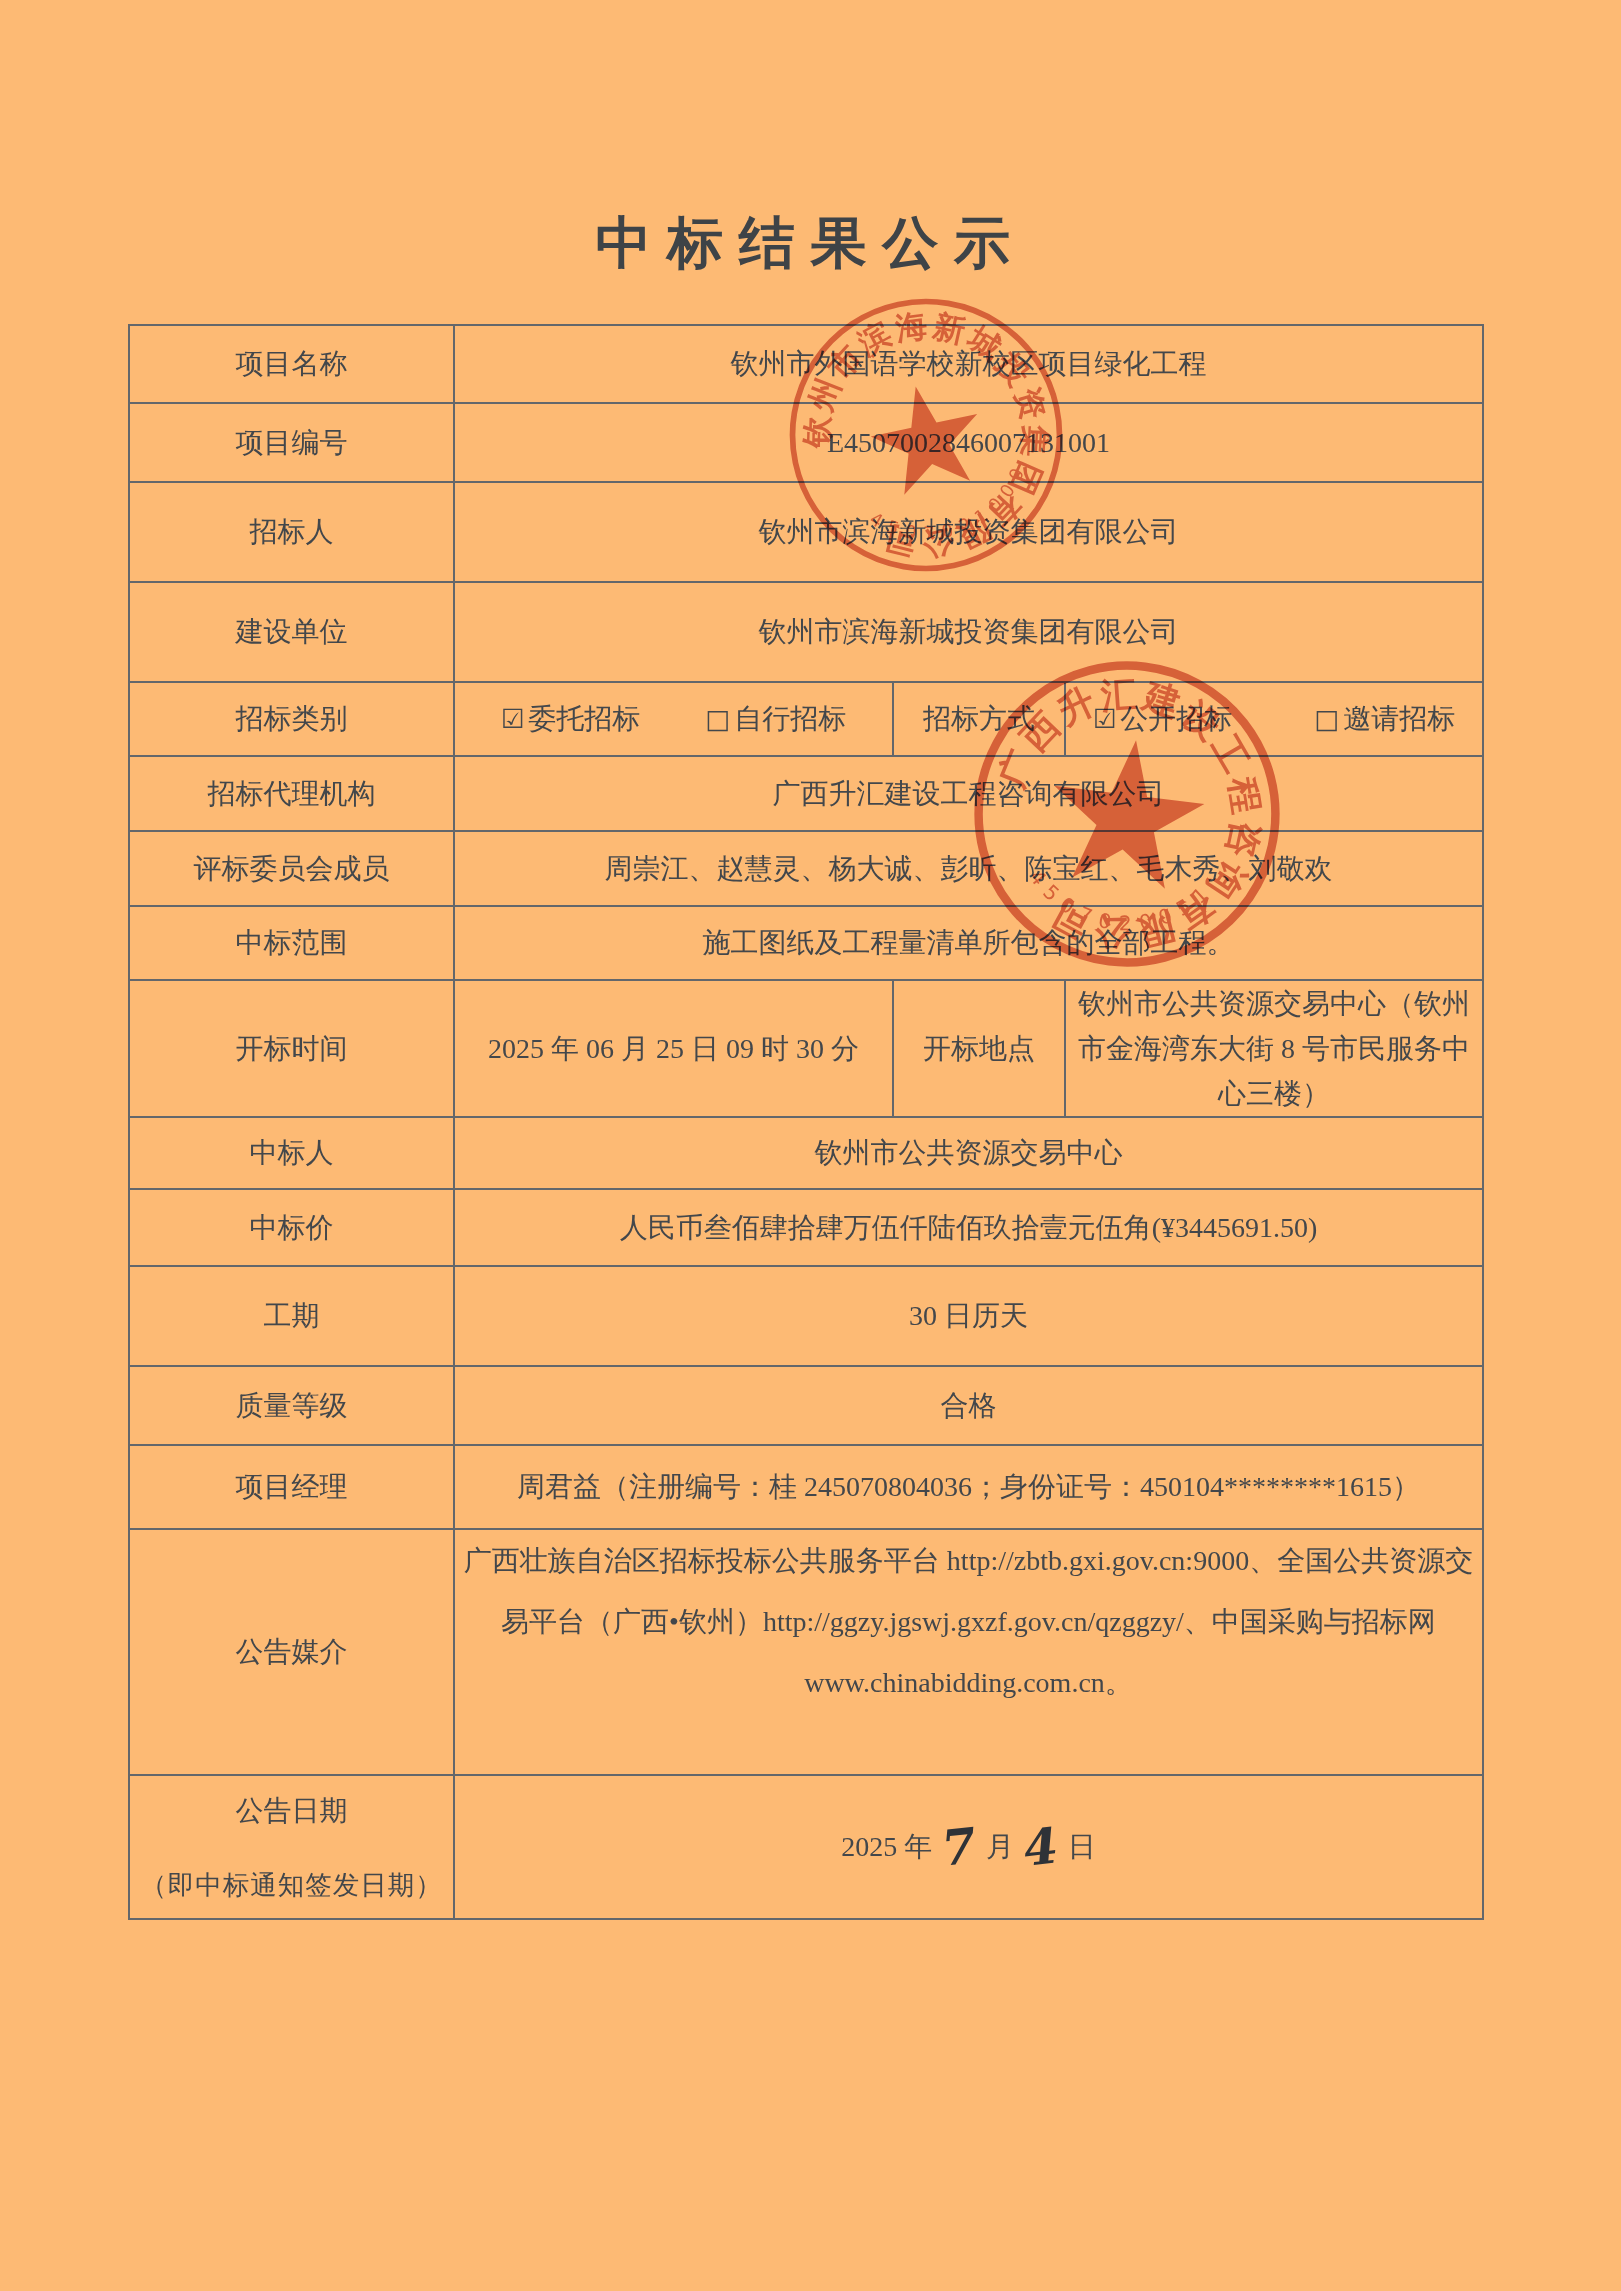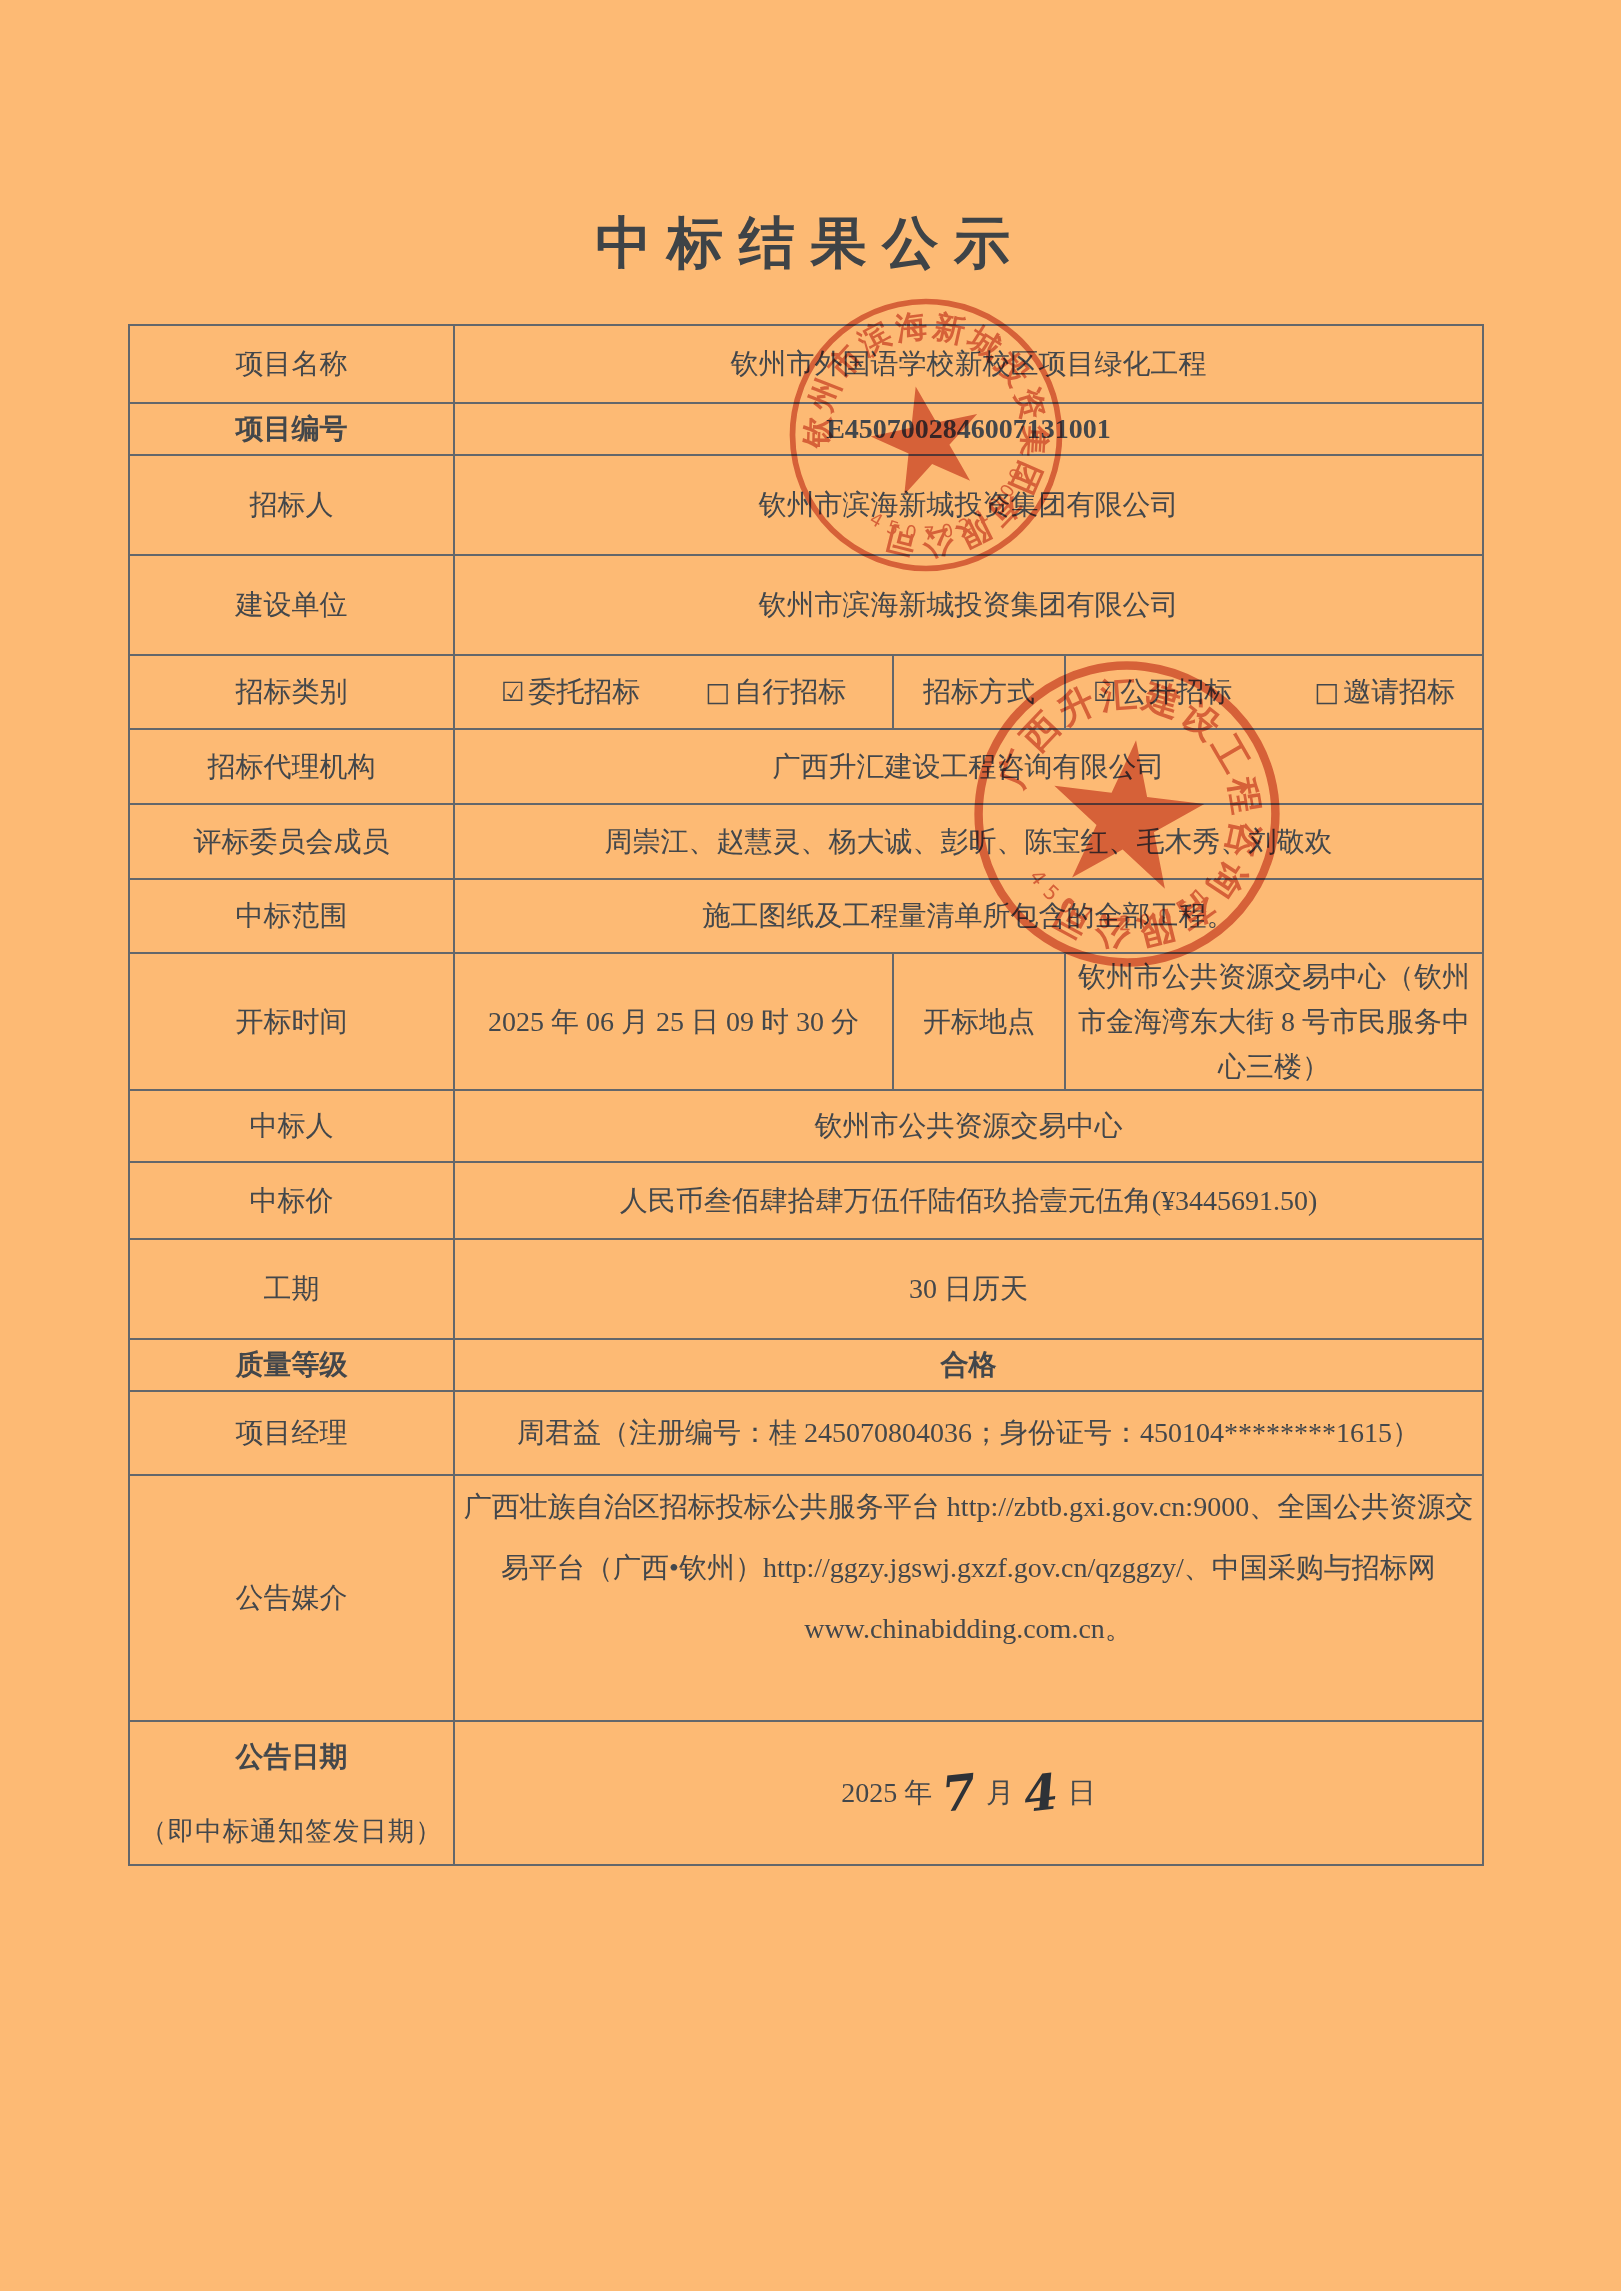"项目编号" tr.h78 { font-weight: bold -> none; height: 52px -> 79px }
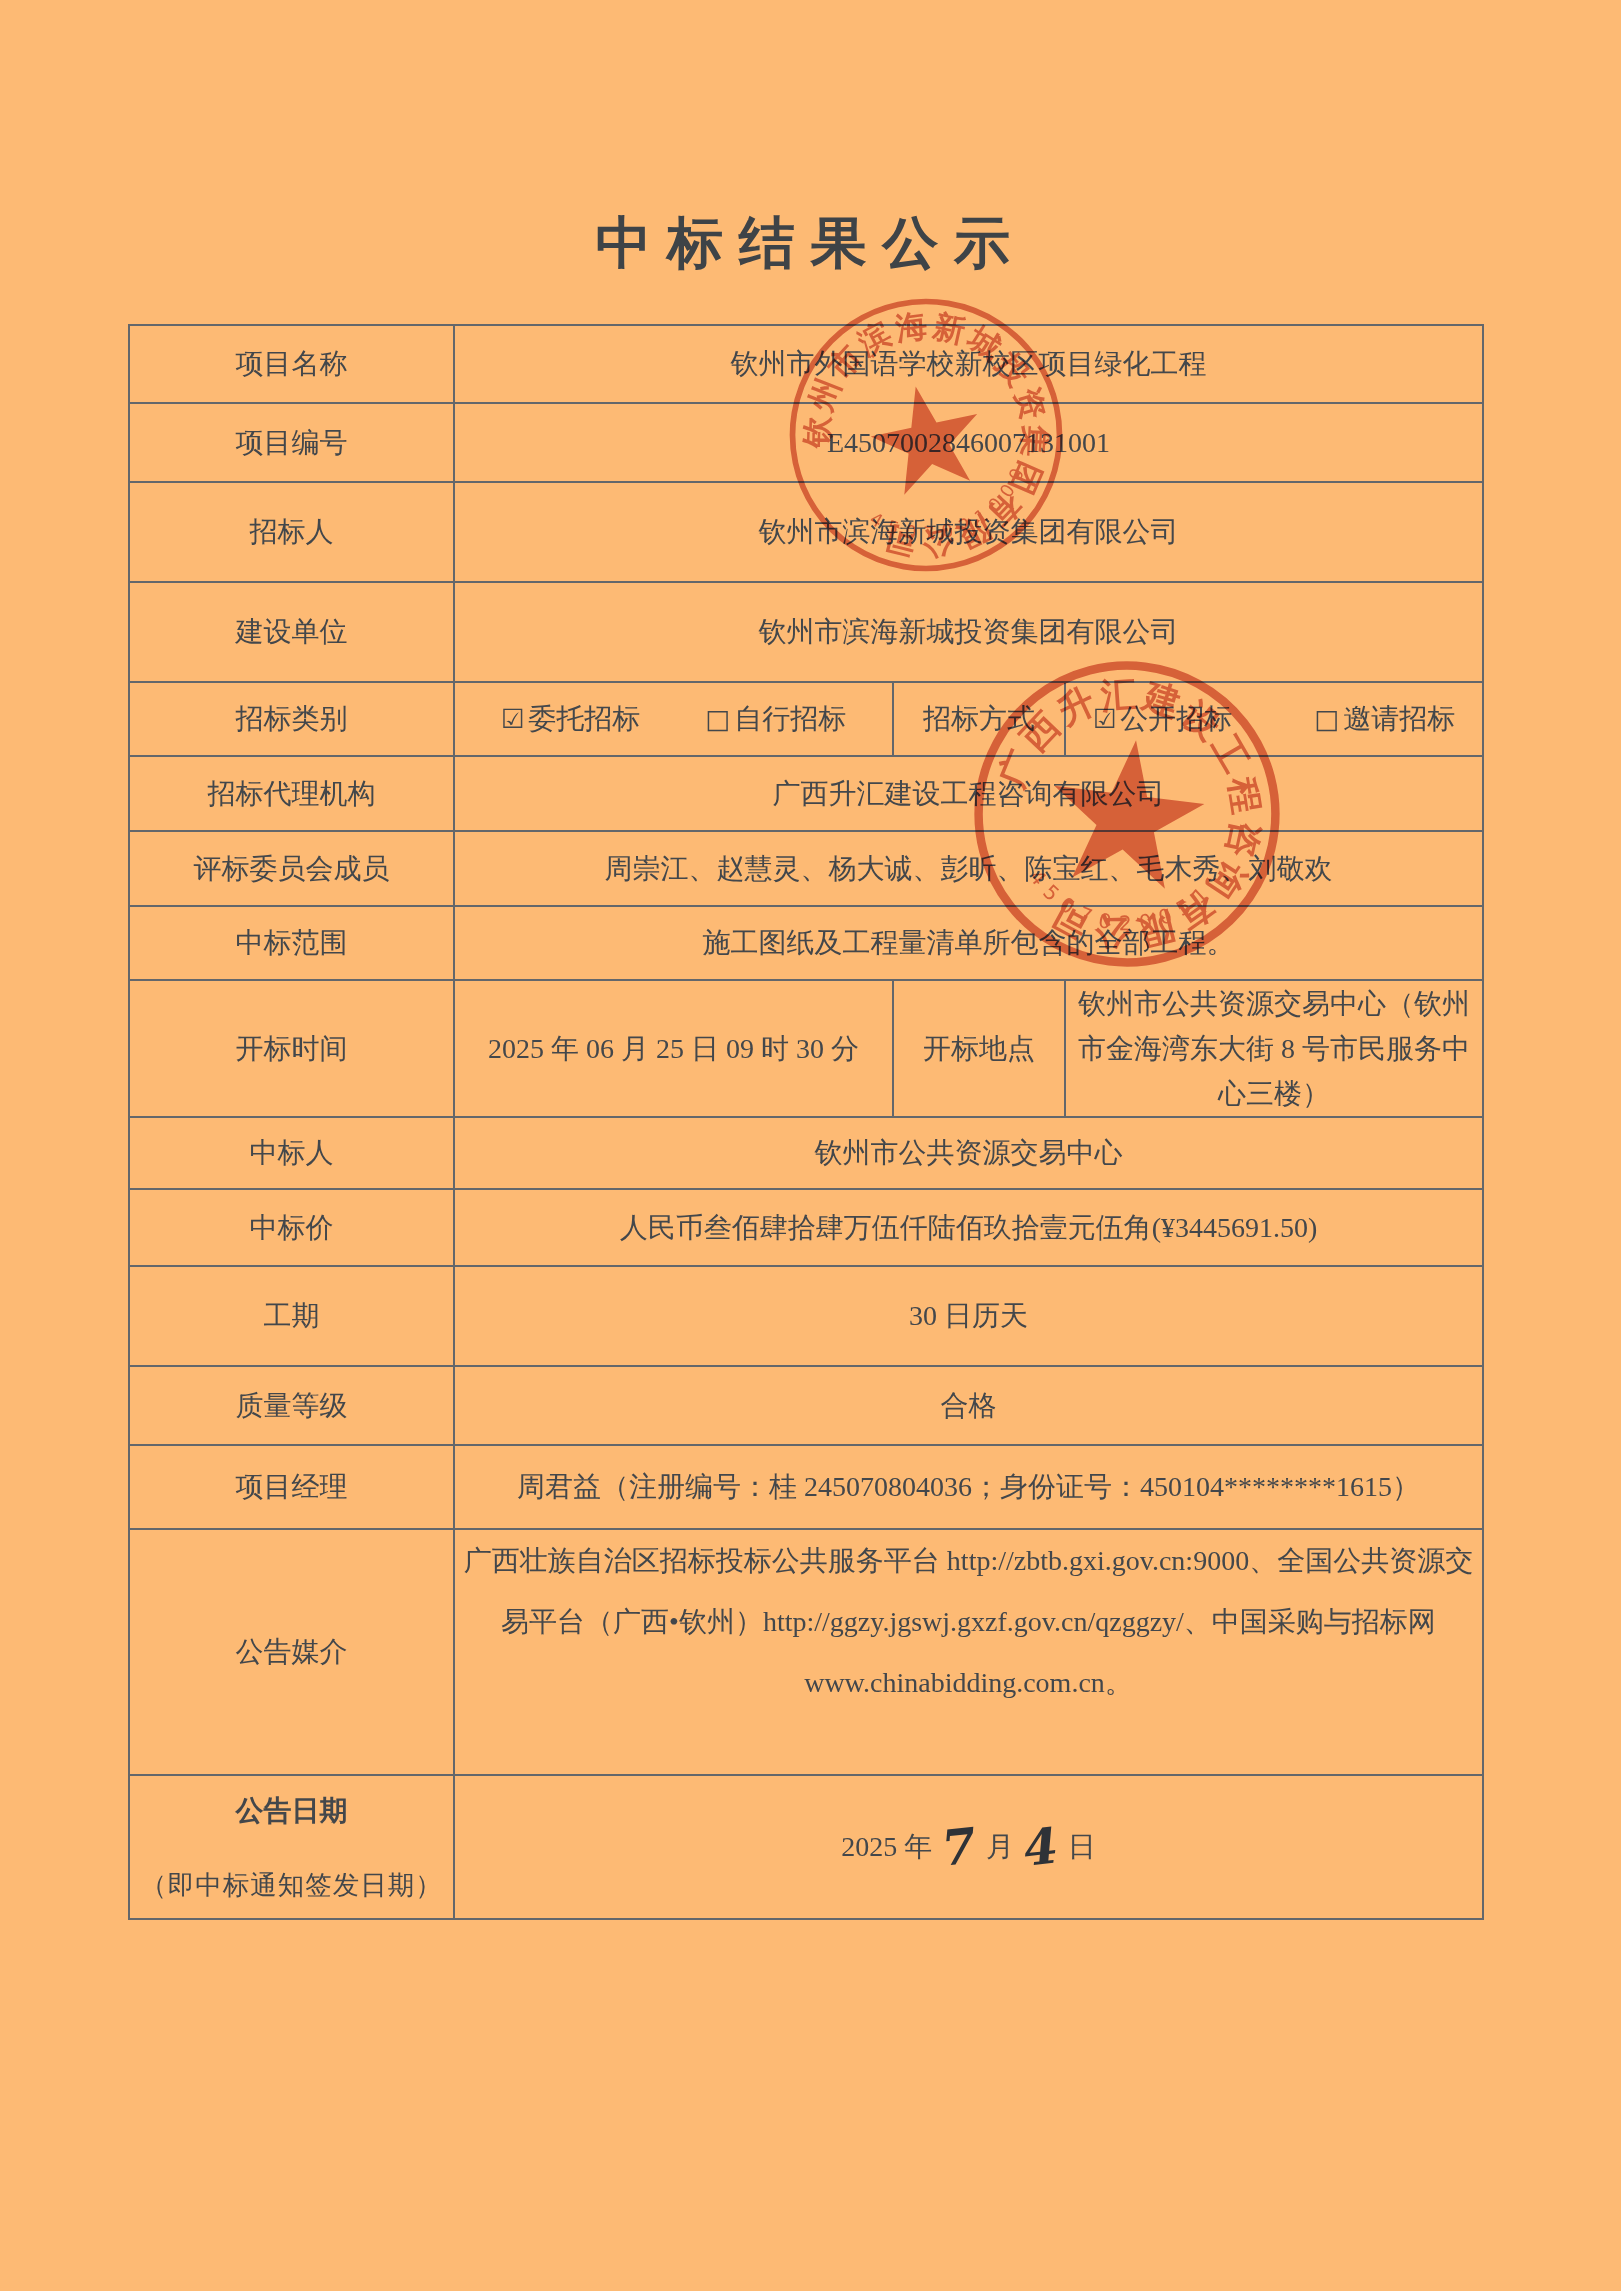"公告日期" .date-label-1 { font-weight: bold -> none }
